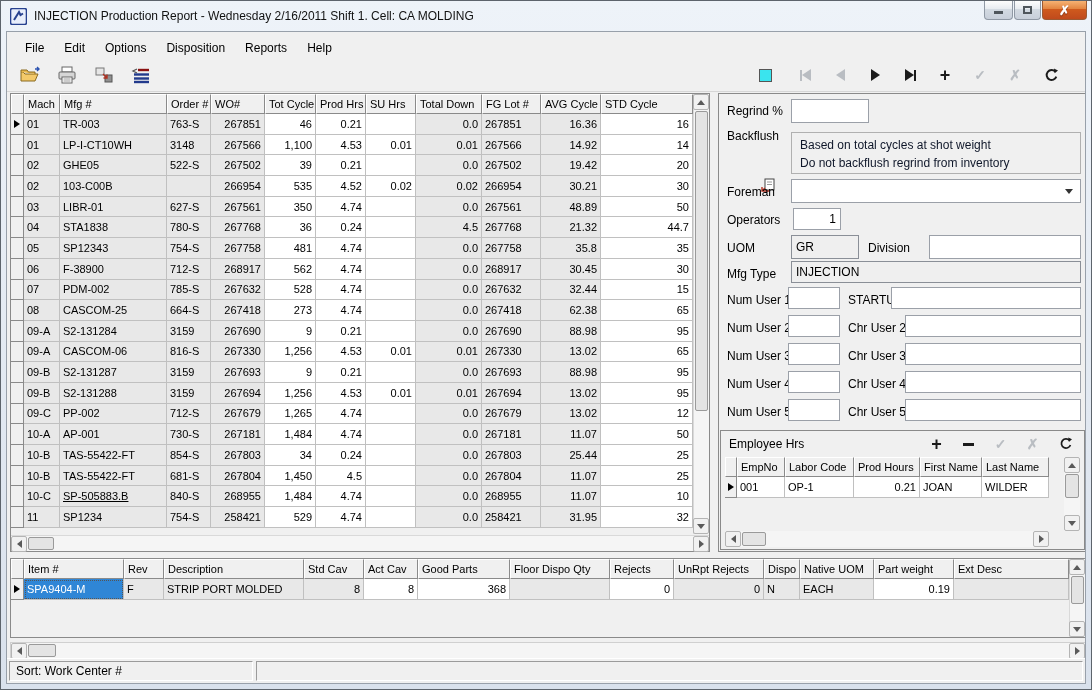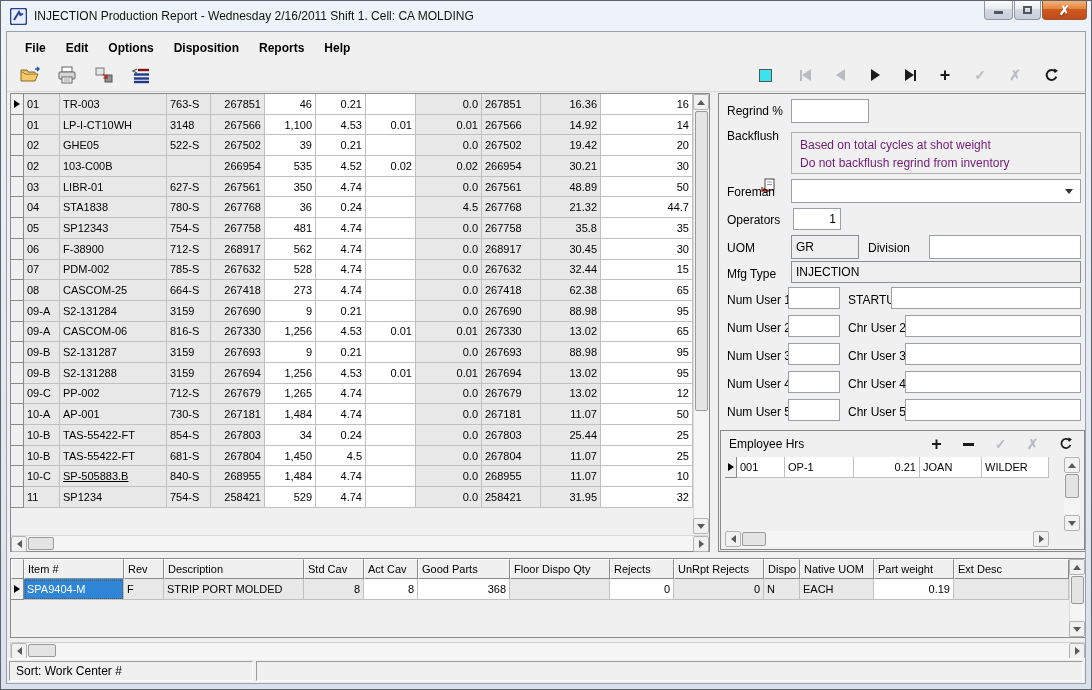"File" .menubar { font-weight: bold -> none }
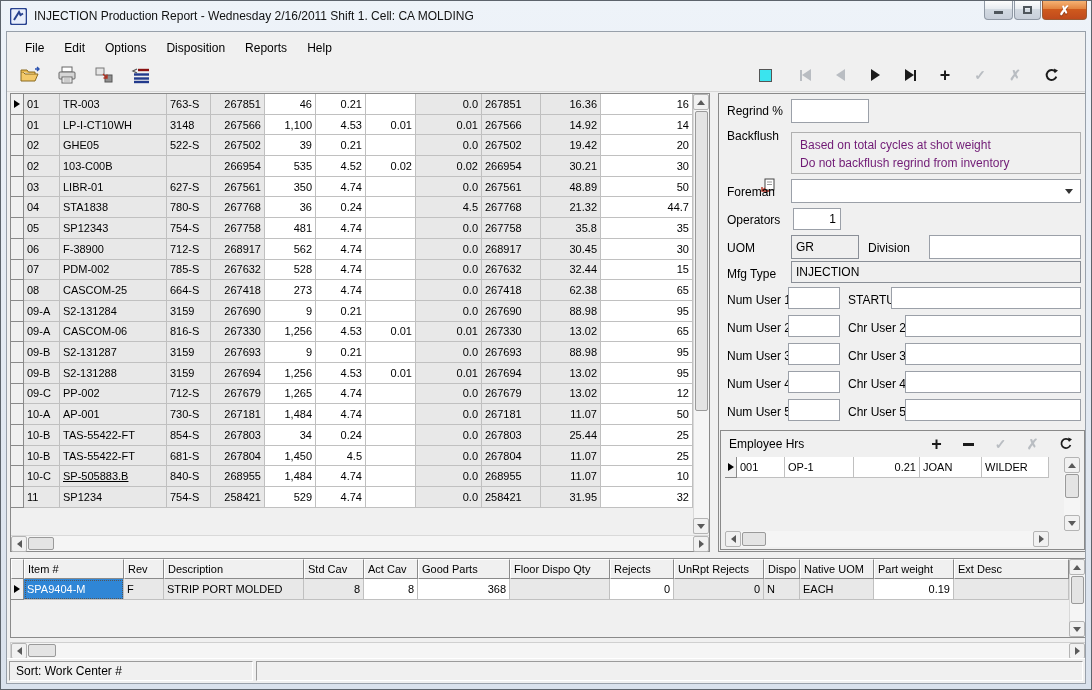"Mach" div.grow { html: none -> <div> <div></div> <div>Mach</div> <div>Mfg #</div> <div>Order #</div> <div>WO#</div> <div>Tot Cycle</div> <div>Prod Hrs</div> <div>SU Hrs</div> <div>Total Down</div> <div>FG Lot #</div> <div>AVG Cycle</div> <div>STD Cycle</div> </div> }
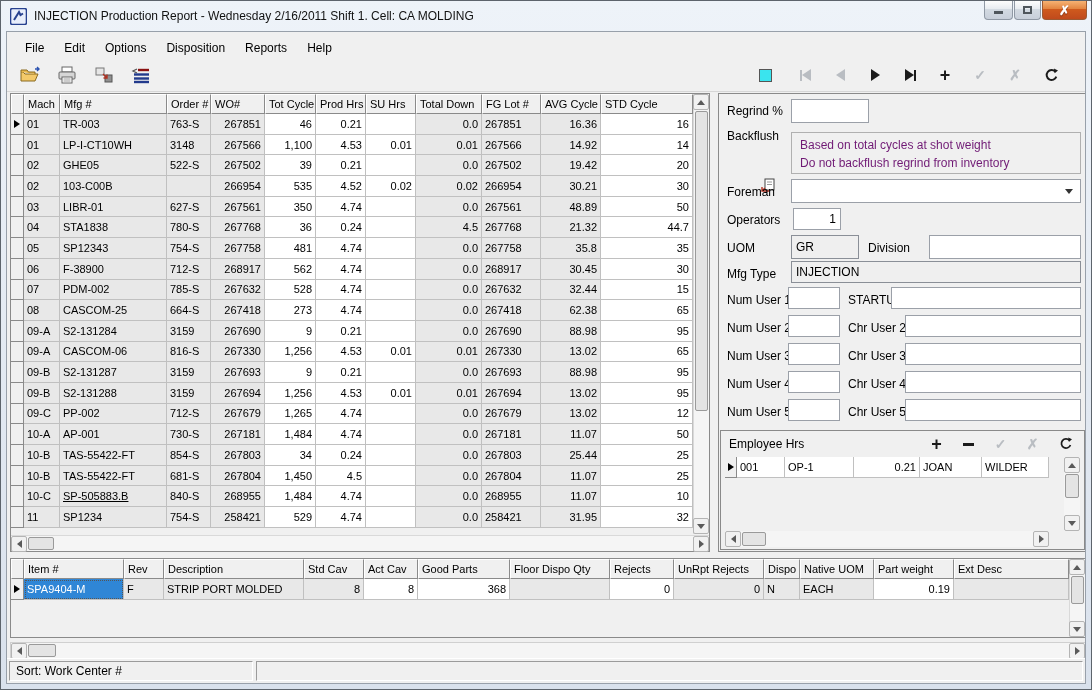"Based on total cycles at" .groupbox { color: #701a75 -> #0f172a }
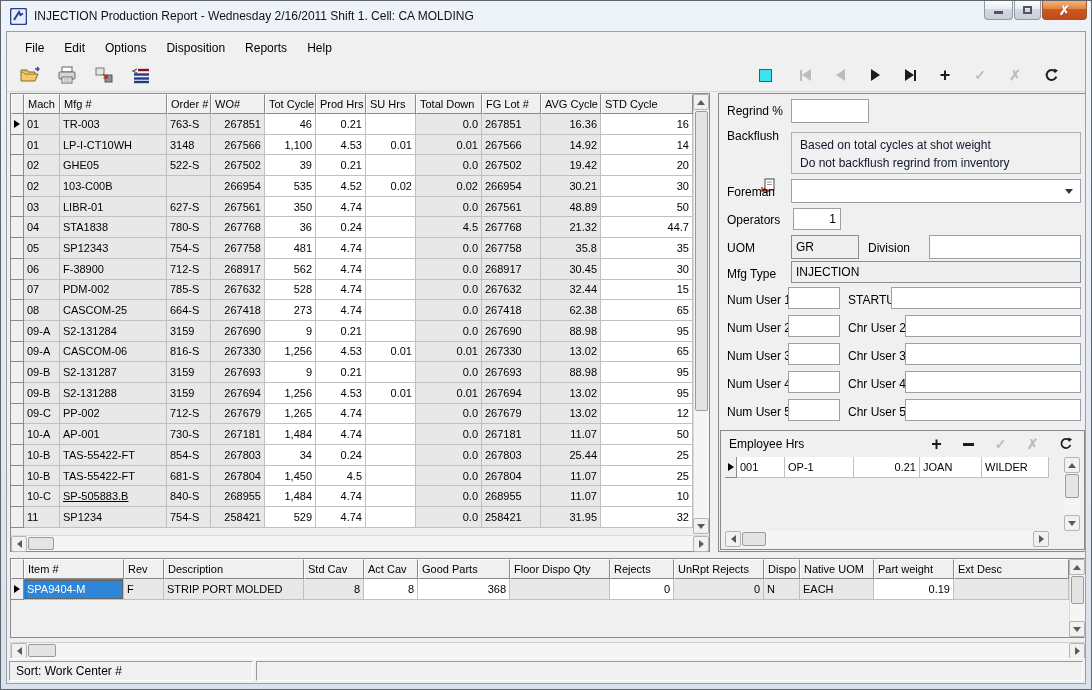"EmpNo" div.grow { html: none -> <div> <div></div> <div>EmpNo</div> <div>Labor Code</div> <div>Prod Hours</div> <div>First Name</div> <div>Last Name</div> </div> }
